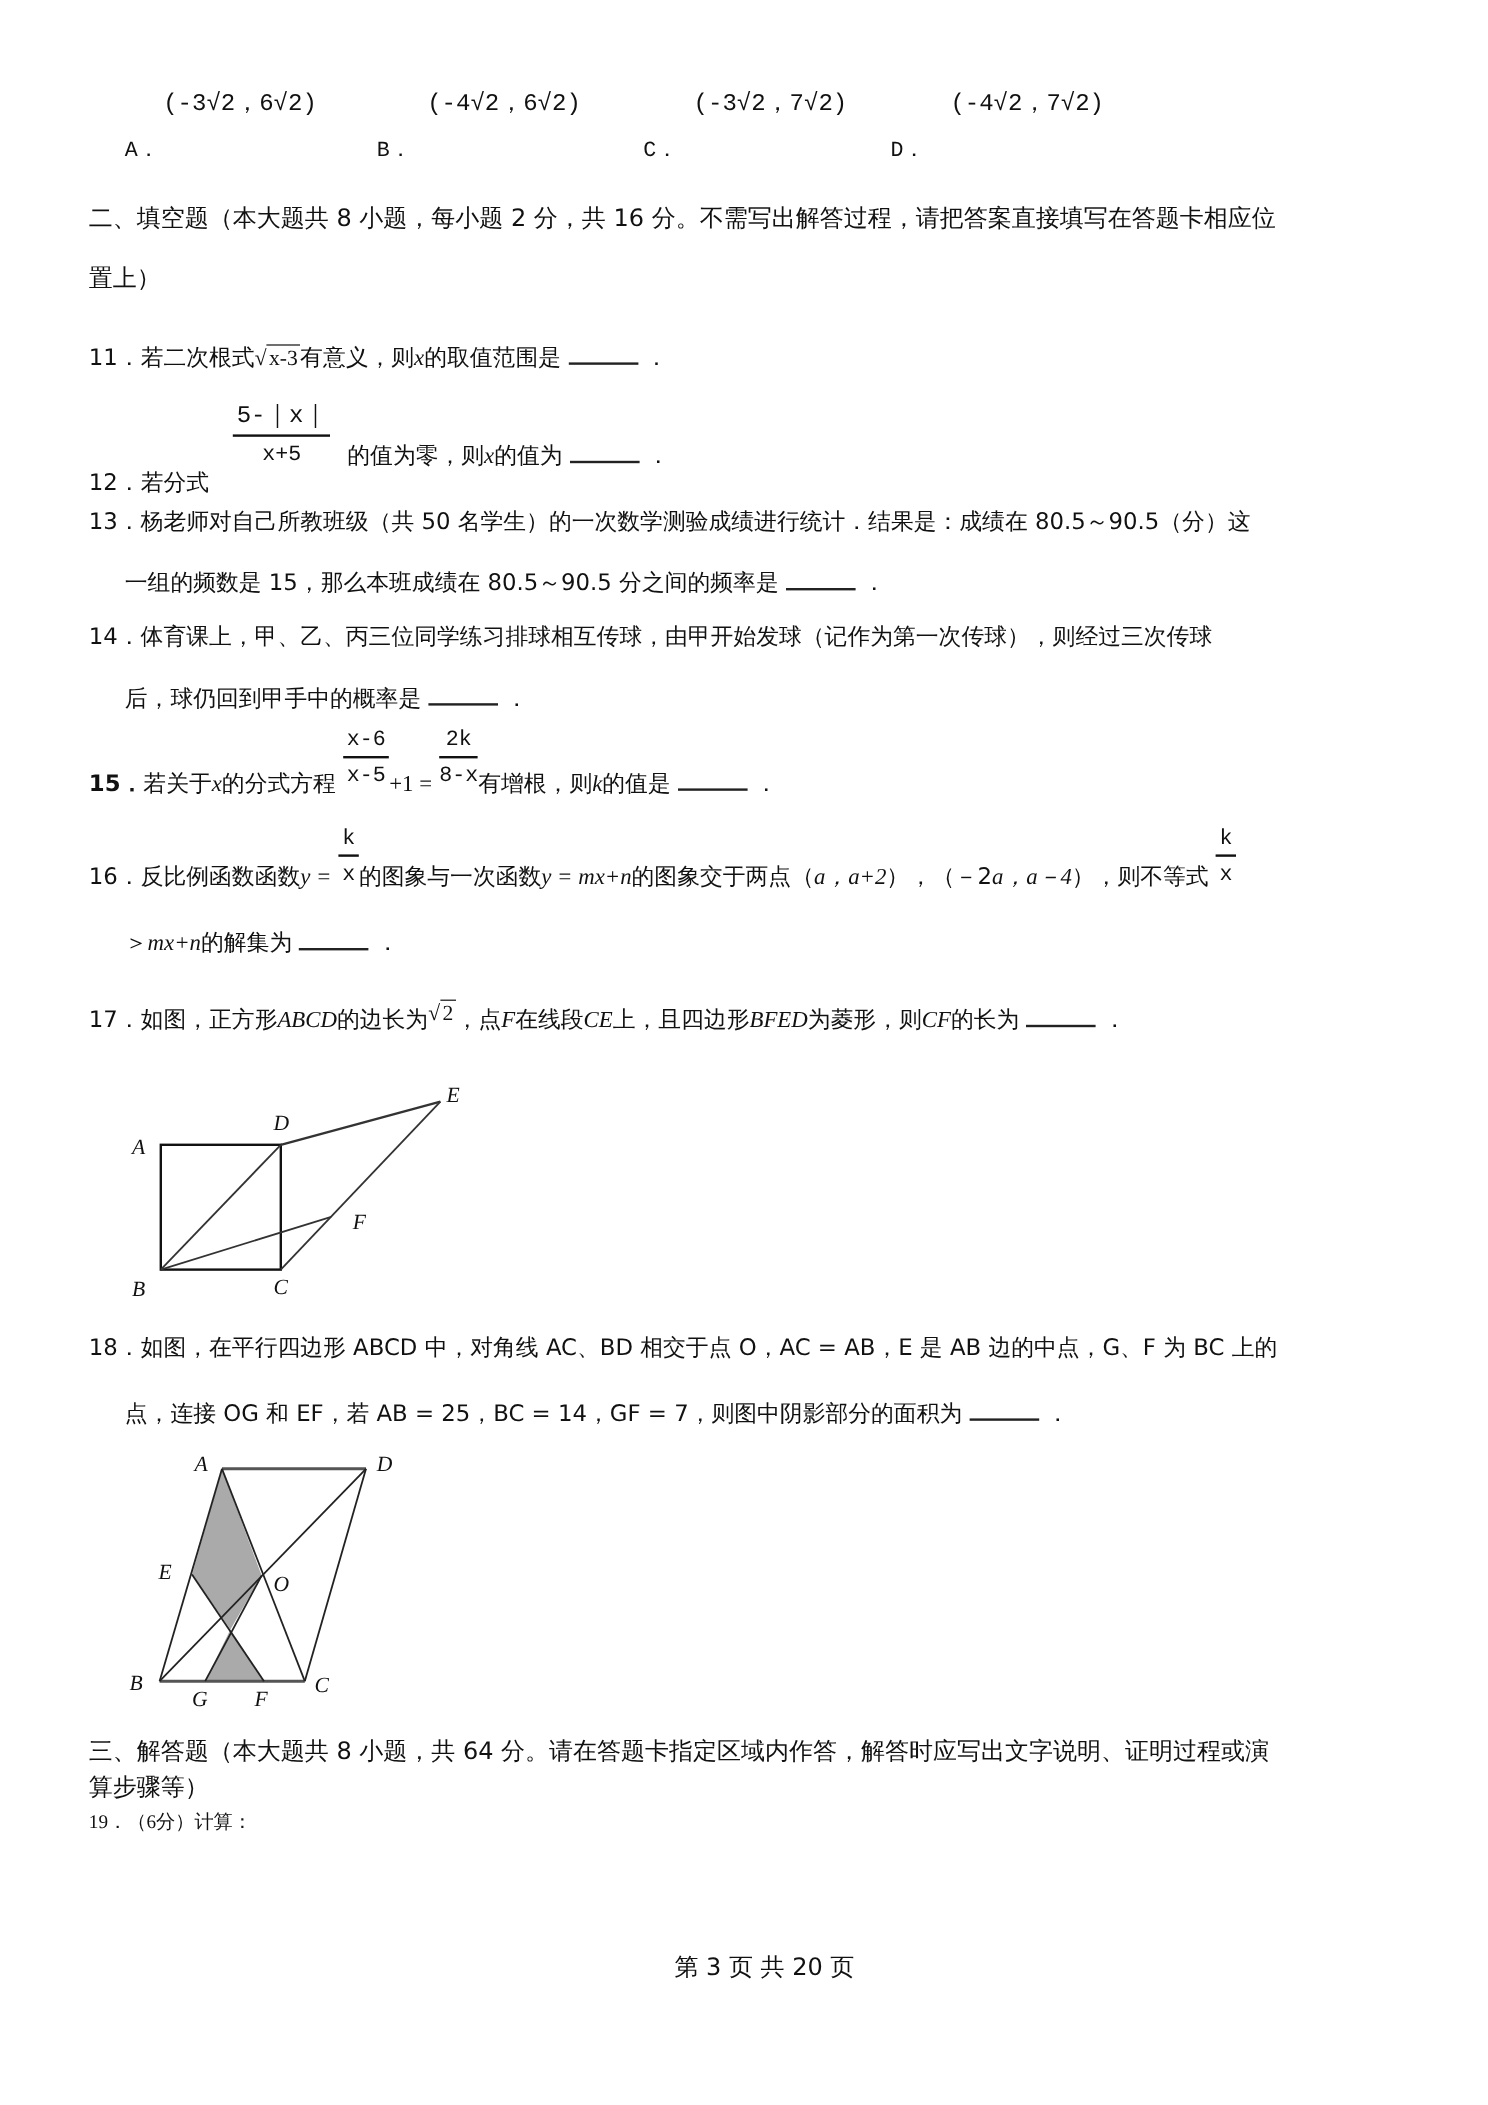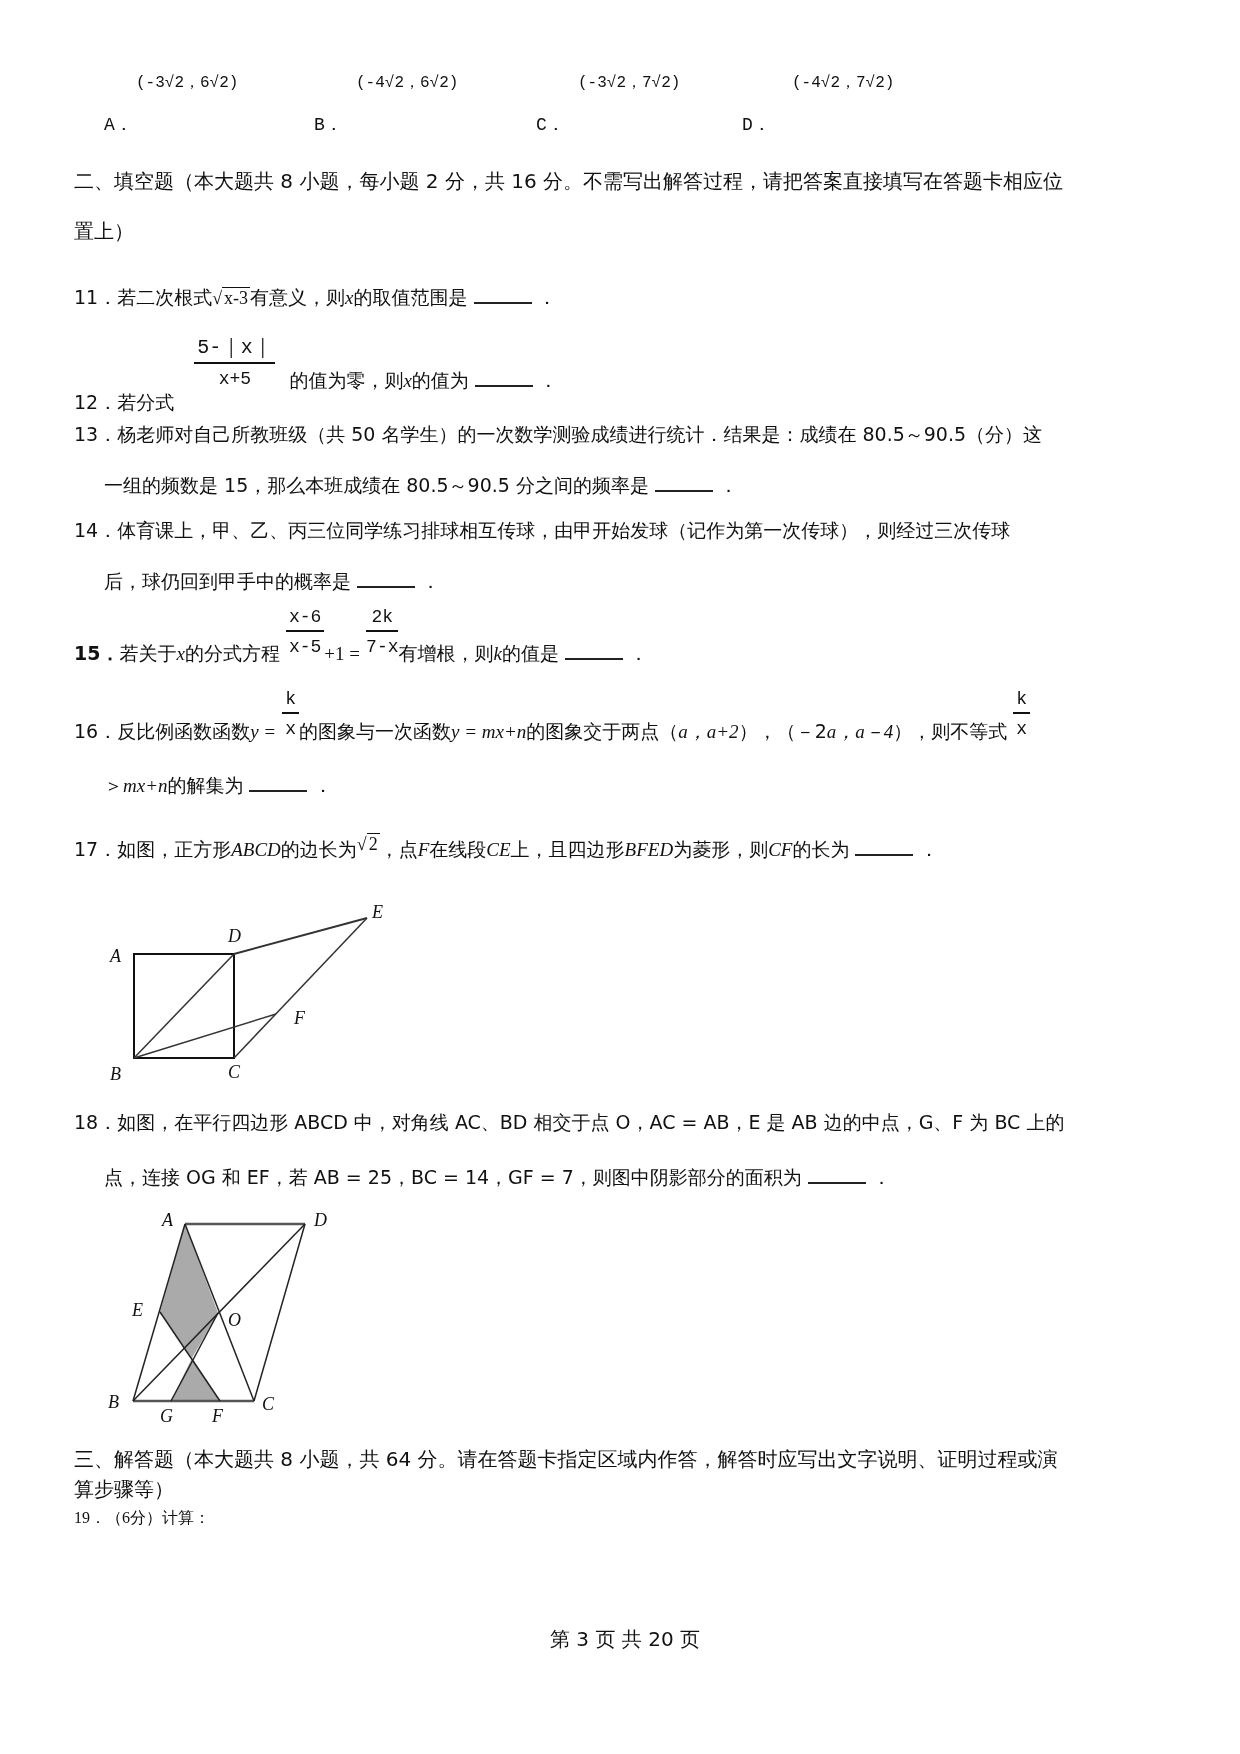"(-3√2，6√2)" .choice-expr { font-size: 16px -> 20px }
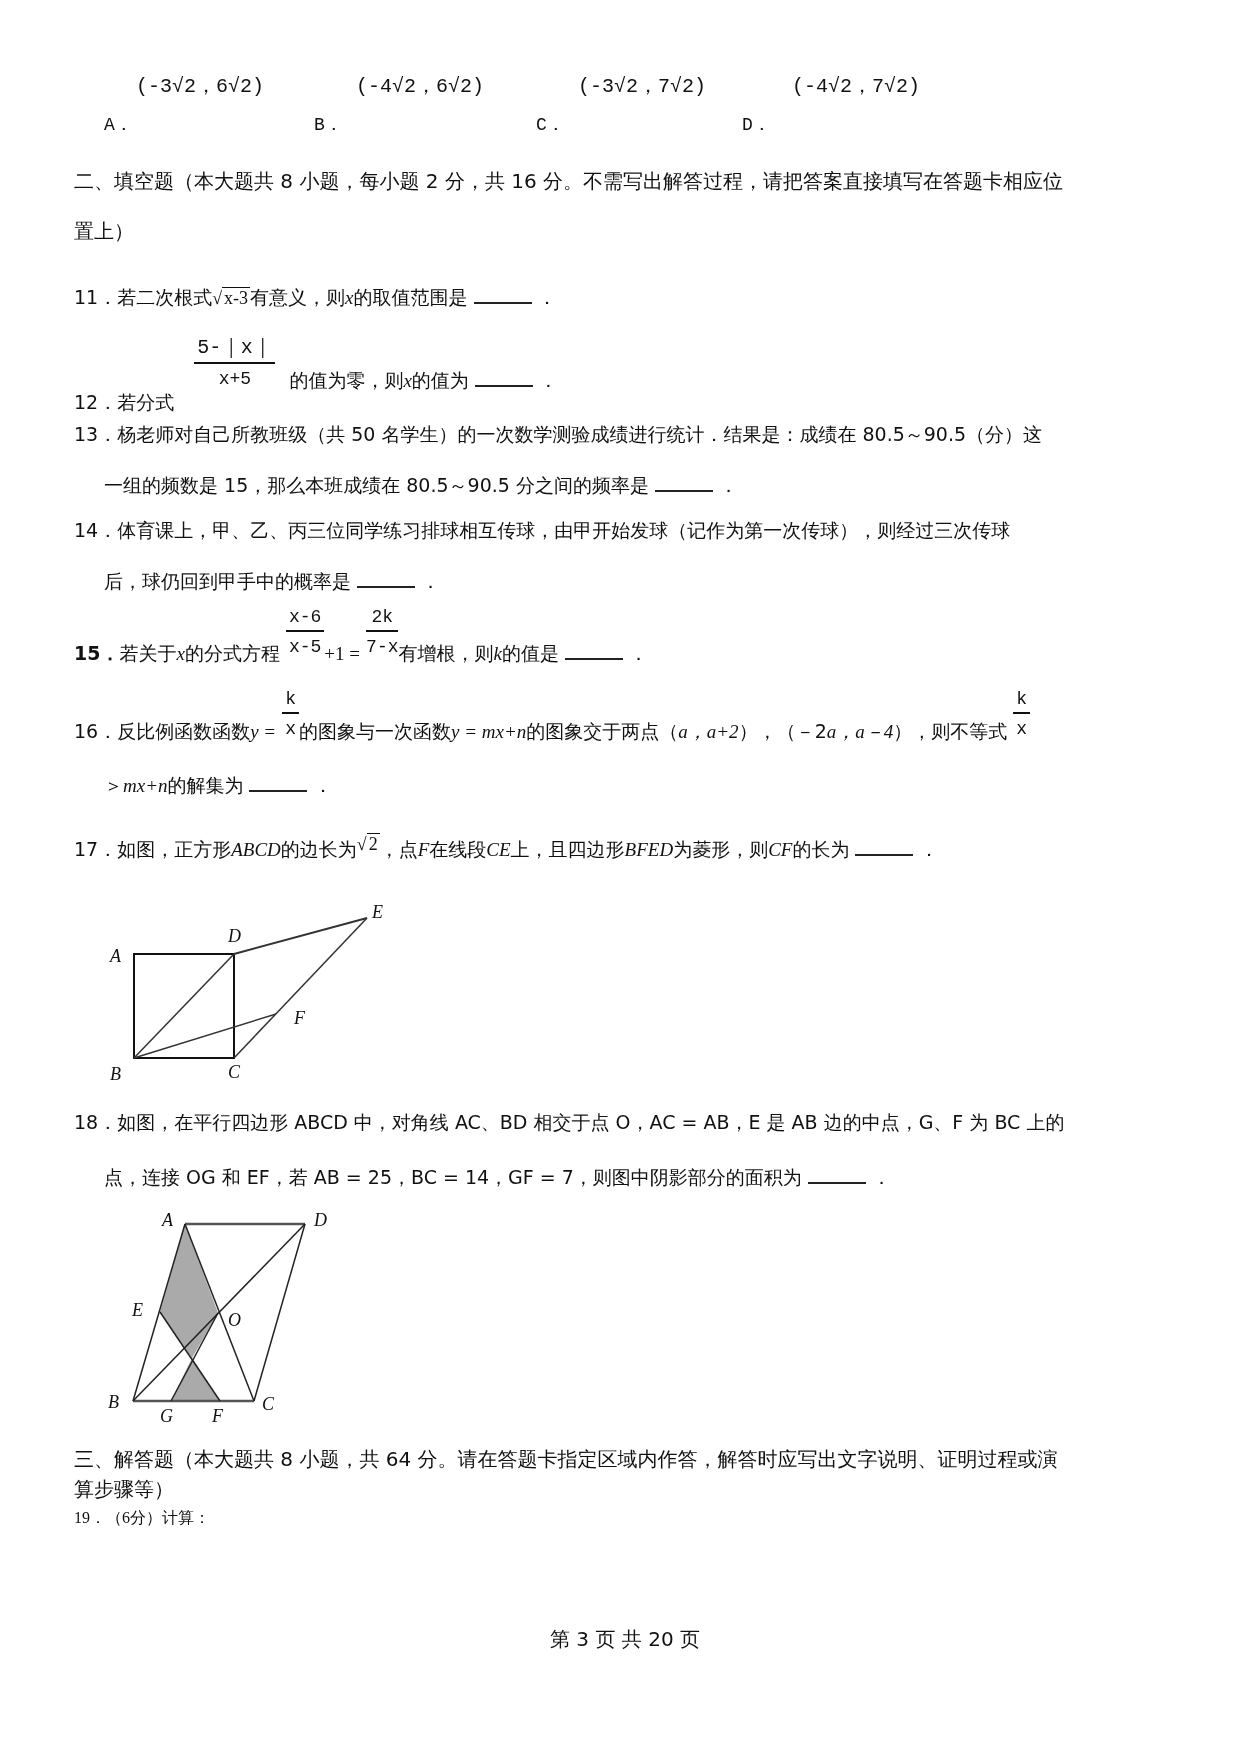"7-x" span.den { text: 7-x -> 8-x }
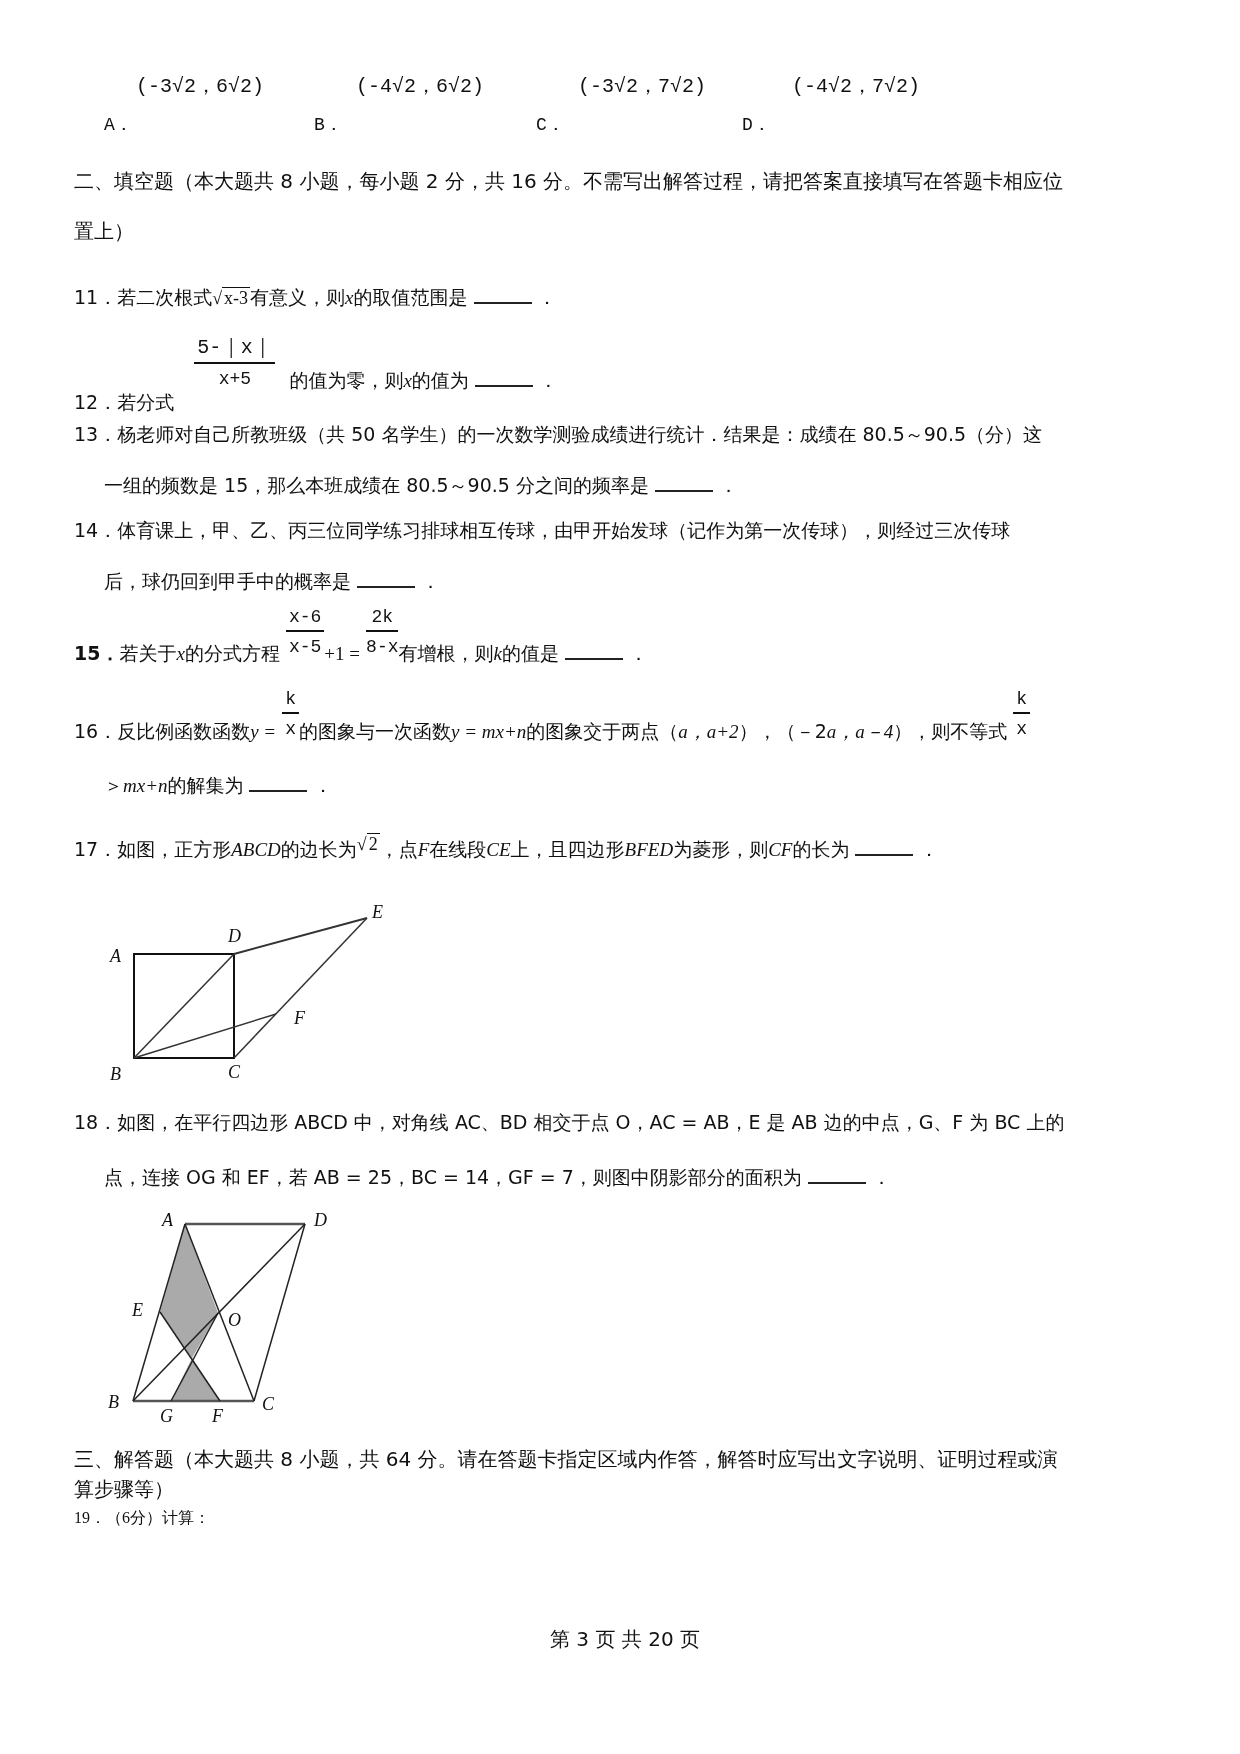"第 3 页 共 20" div.abs { left: 550px -> 562px }
